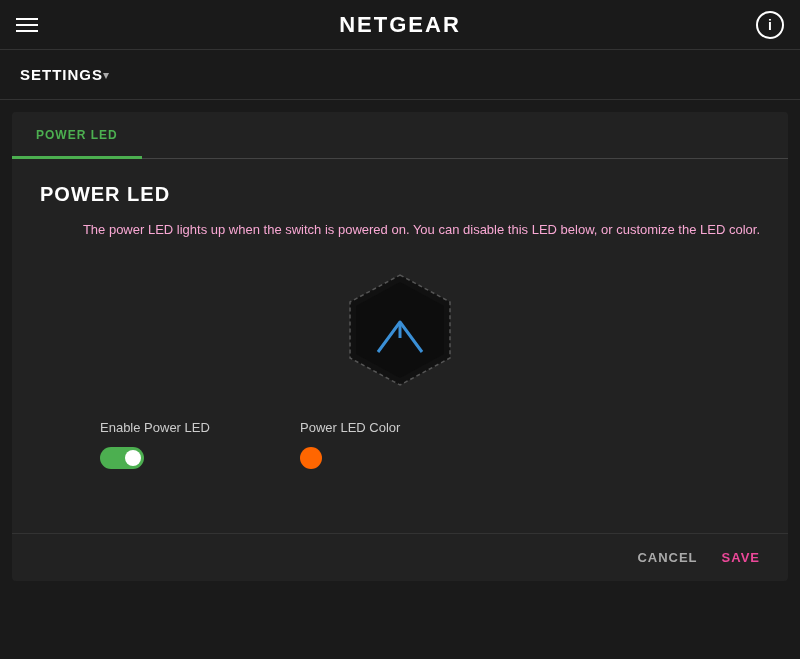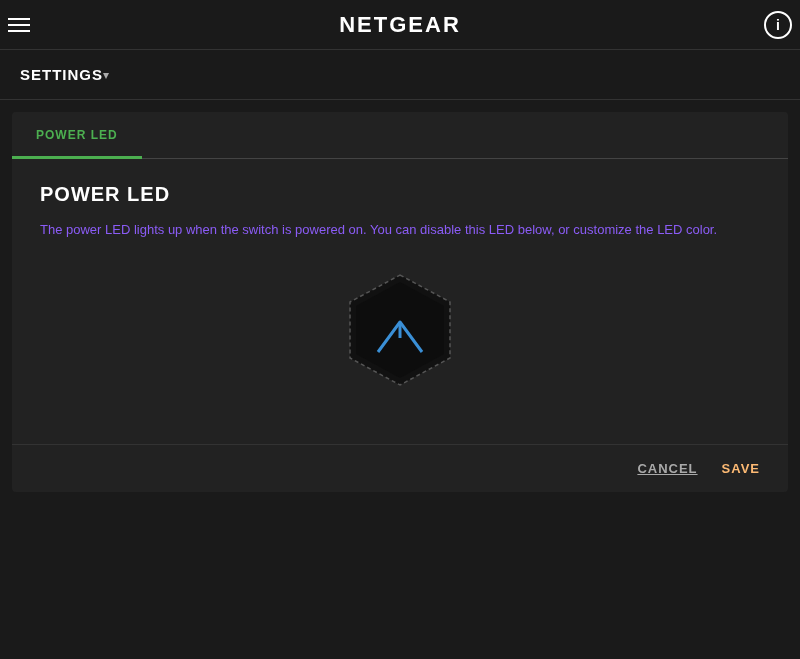"NETGEAR" .header { padding: 0 8px -> 0 16px }
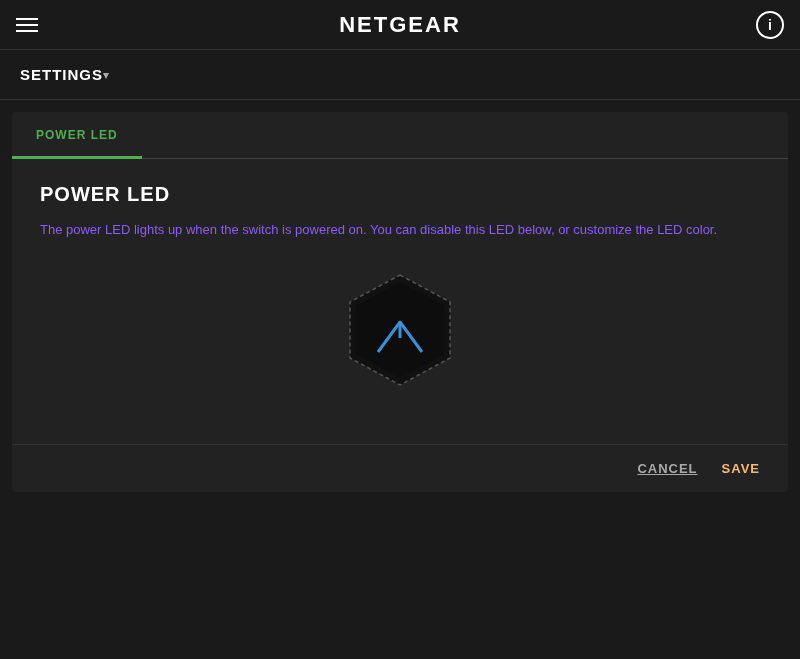"The power LED lights up" .page-description { color: #8b5cf6 -> #f9a8d4; text-align: none -> right }
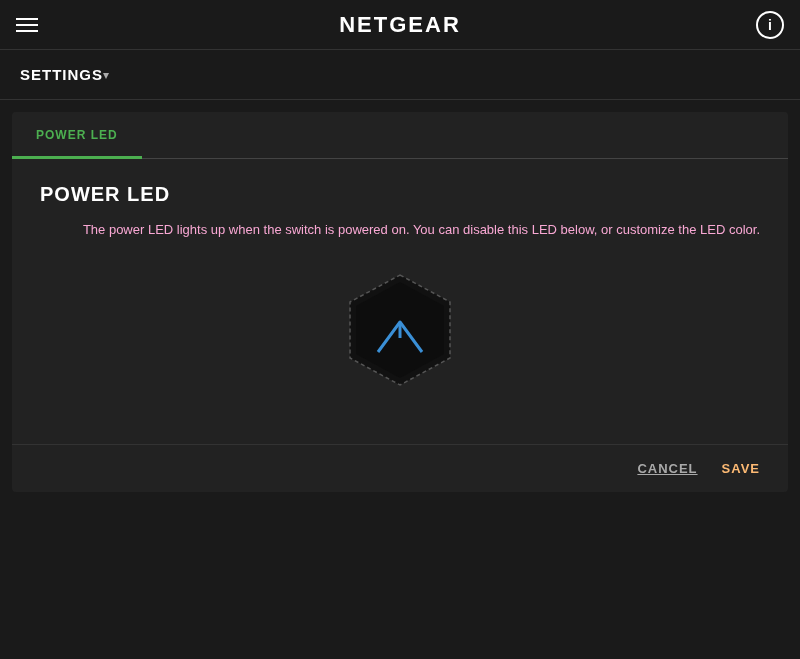"Enable Power LED" div.controls-row { html: none -> <div> <div> <span>Enable Power LED</span> <div> <div> <div></div> </div> </div> </div> <div> <span>Power LED Color</span> <div></div> </div> </div> }
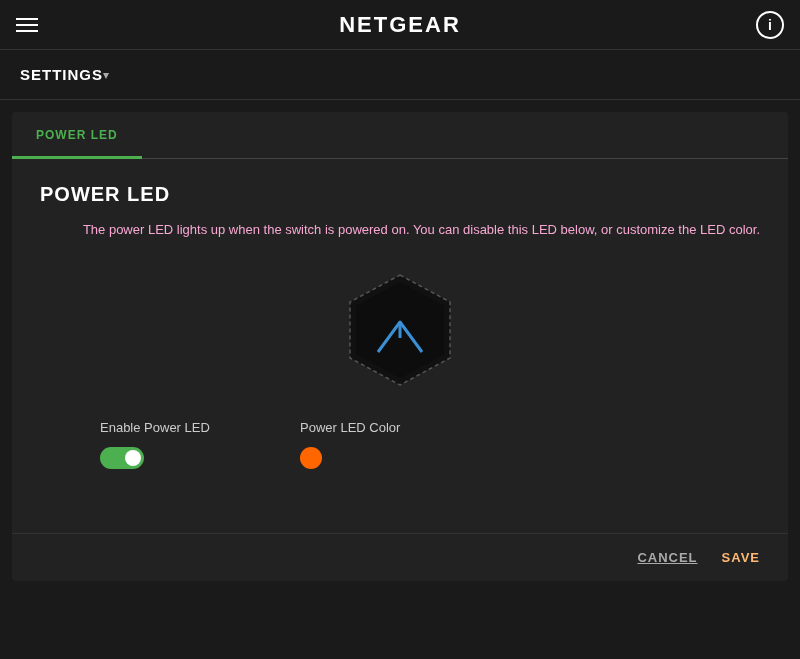"CANCEL" .btn-cancel { text-decoration: underline -> none }
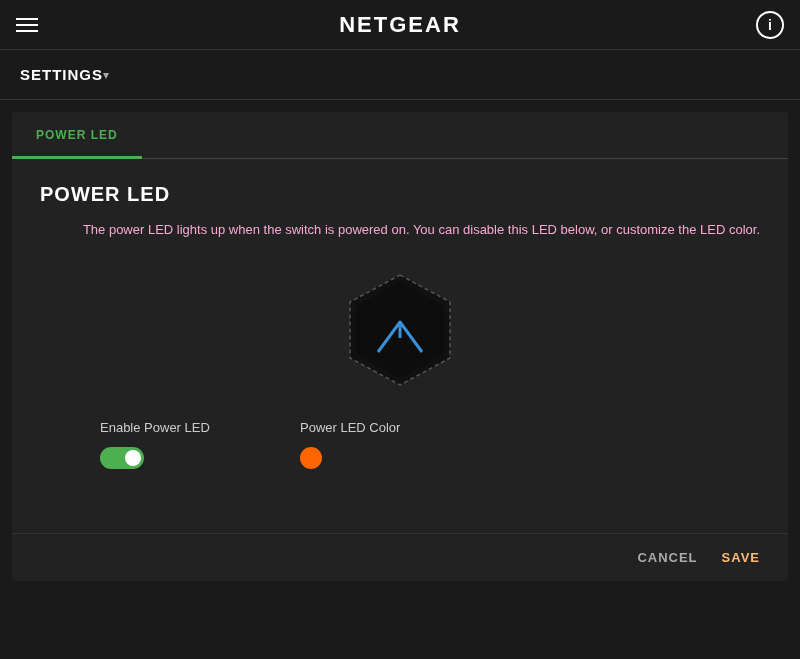"SAVE" .btn-save { color: #fdba74 -> #ec4899 }
